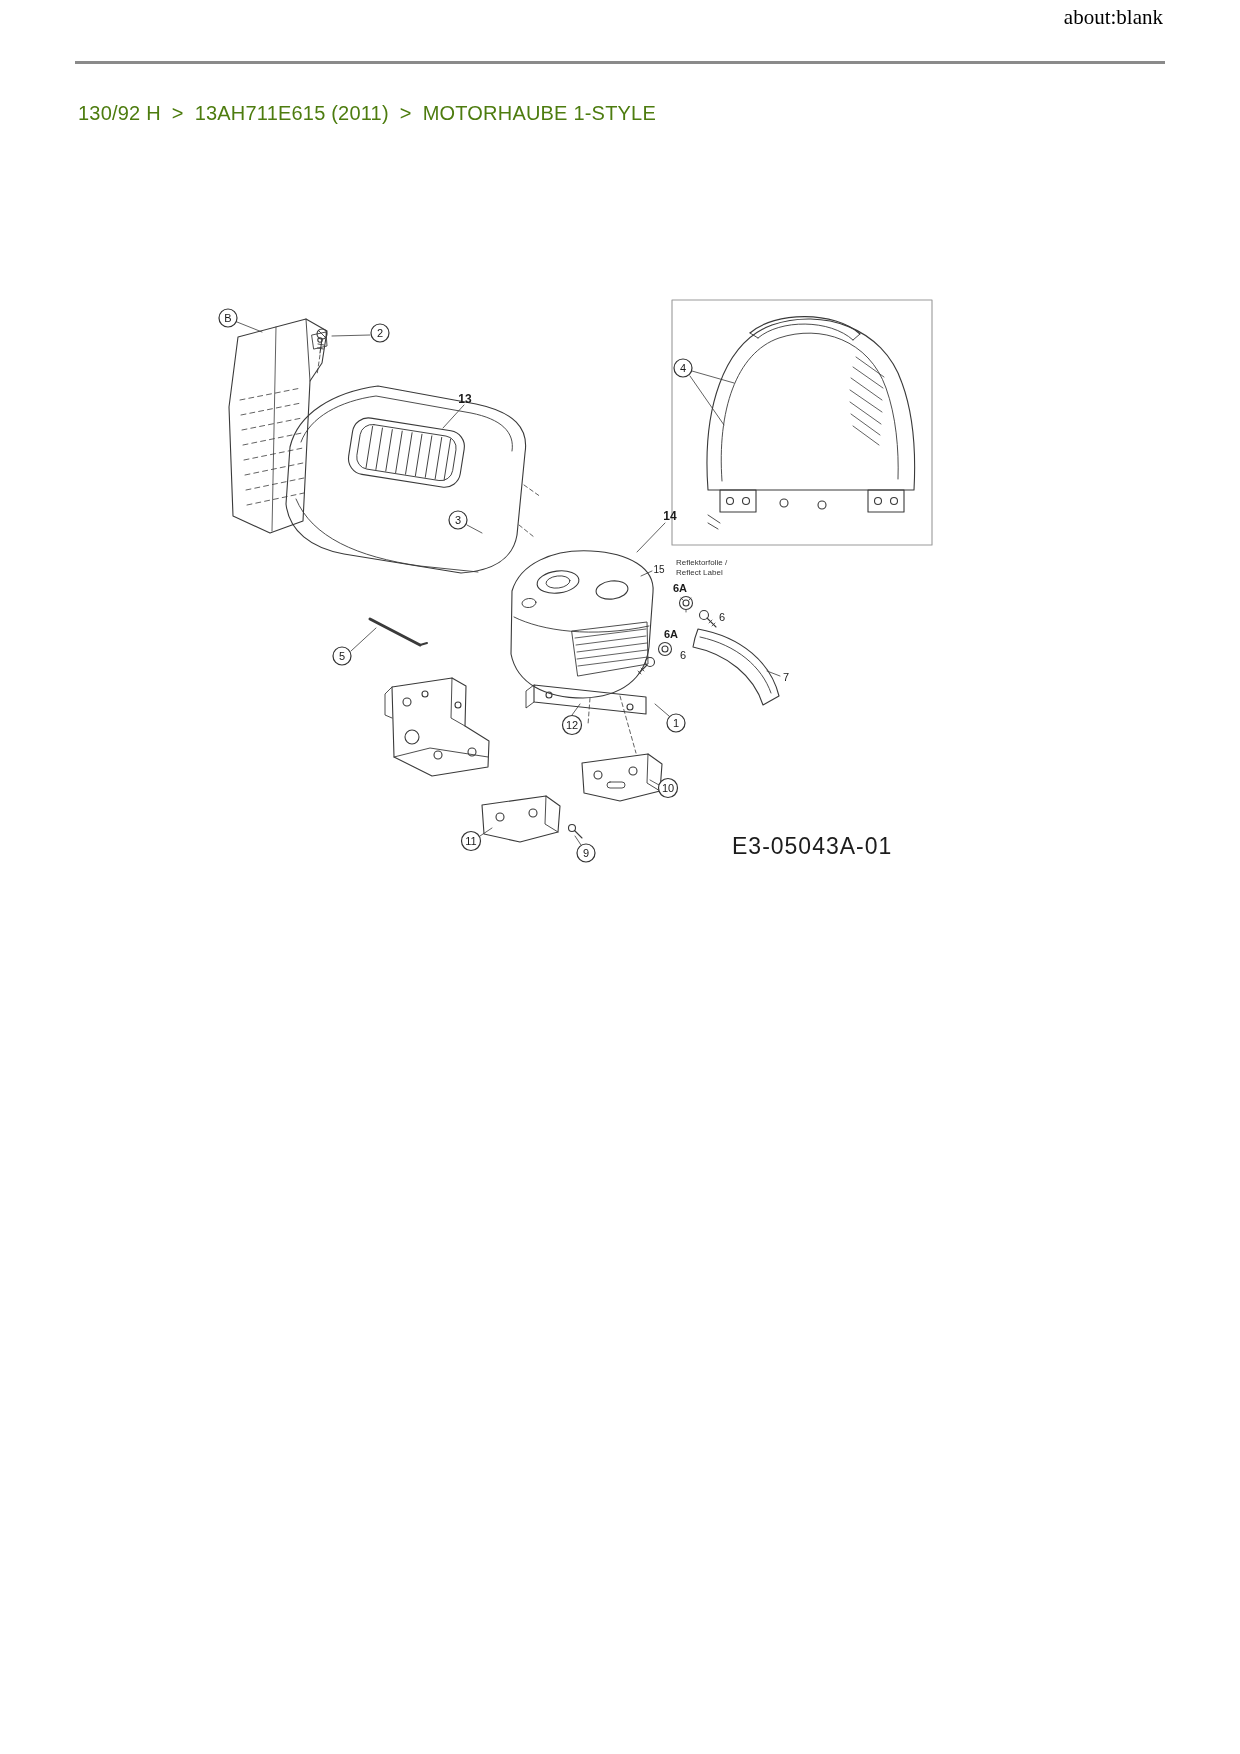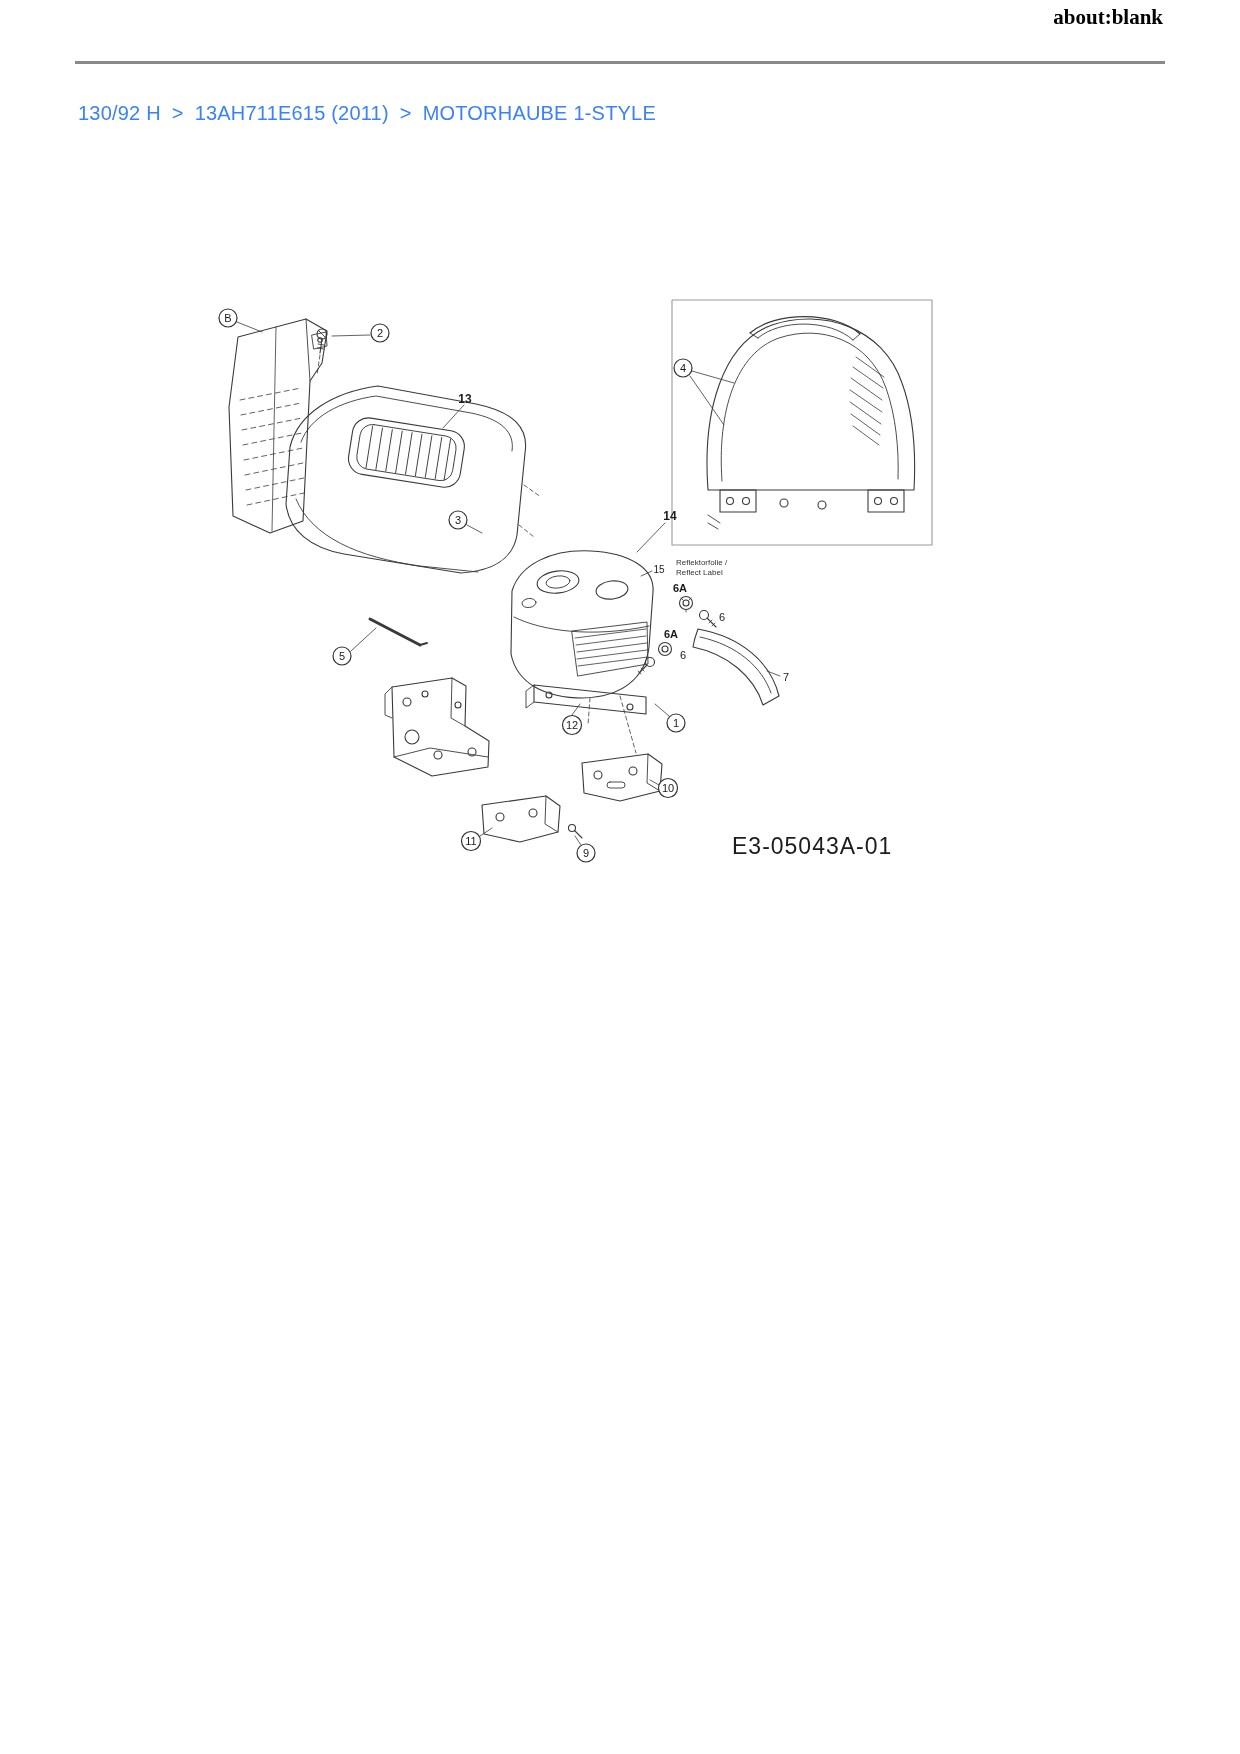"about:blank" .browser-header { font-weight: bold -> none }
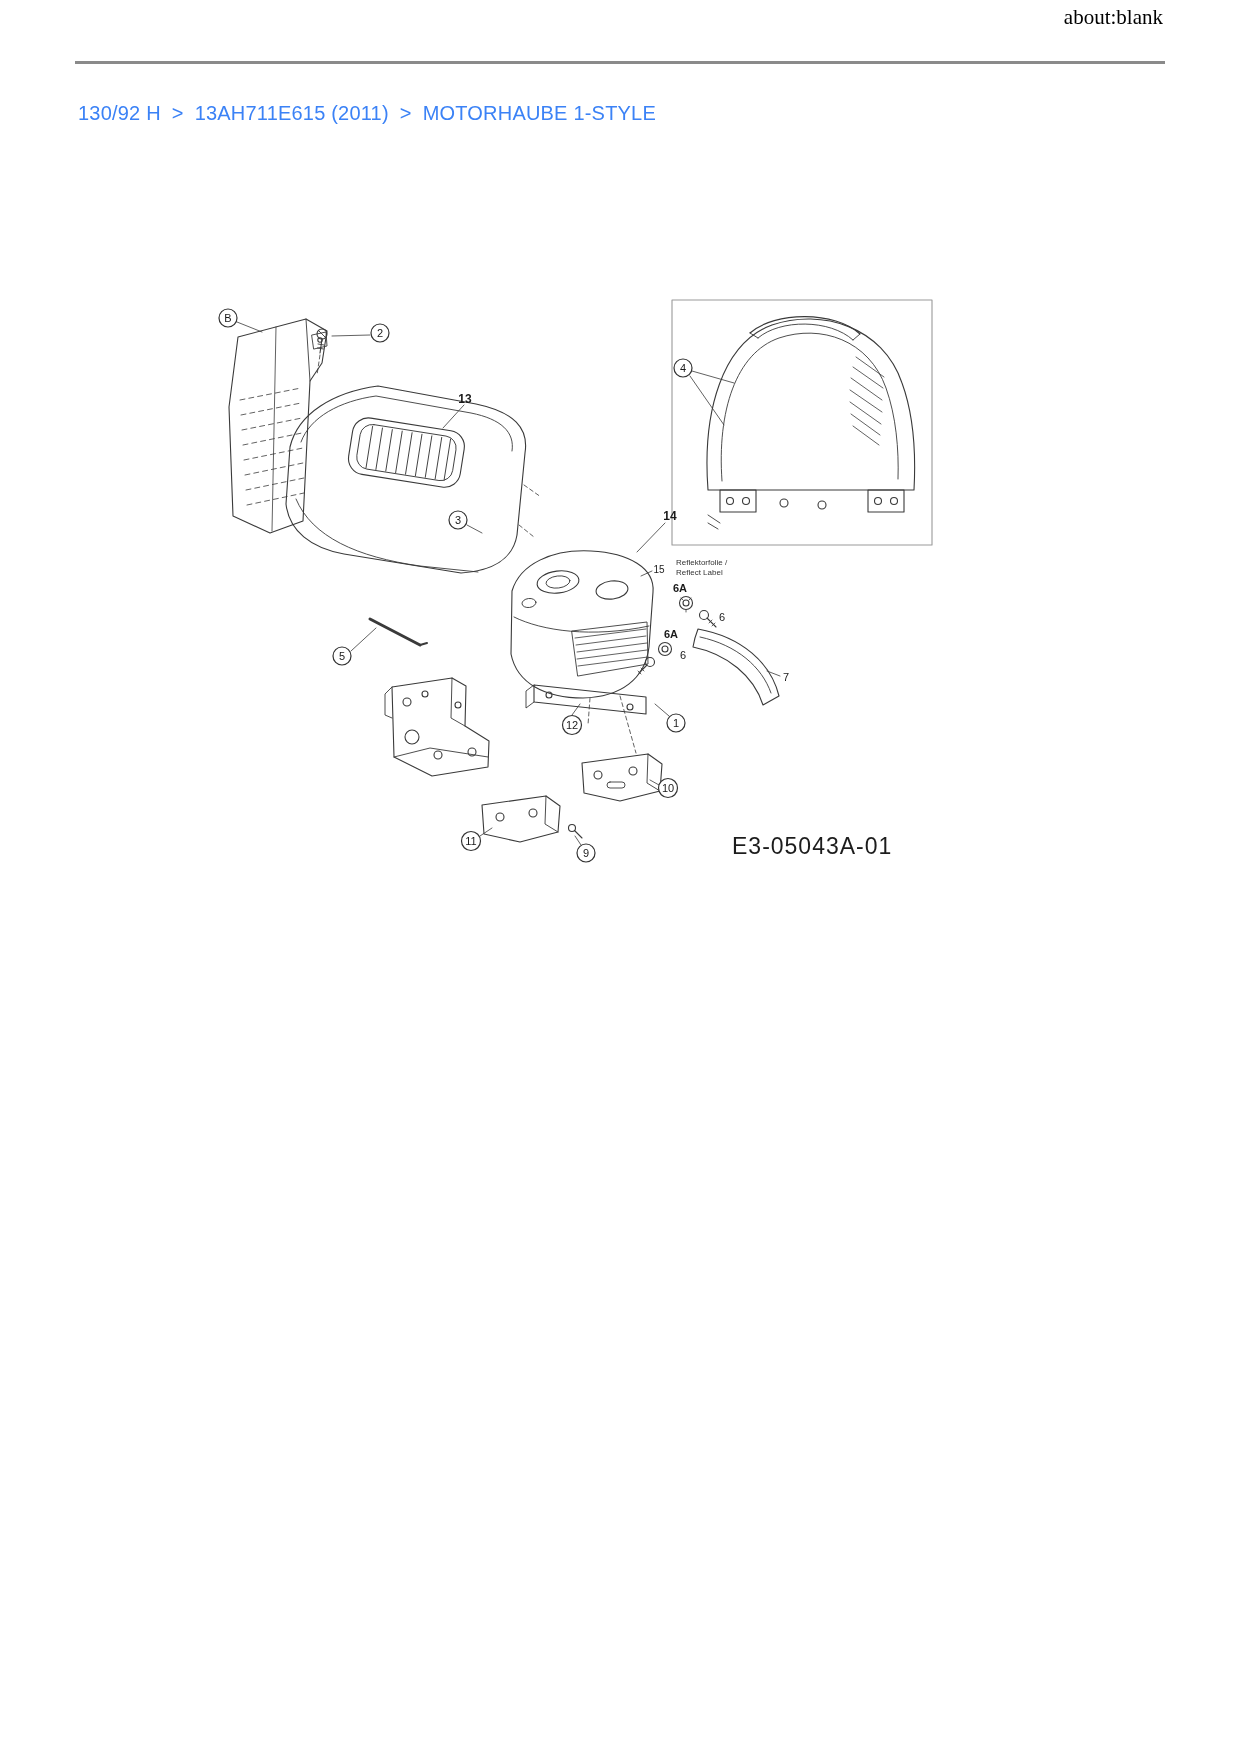"130/92 H > 13AH711E615 (2011)" .breadcrumb { color: #3b82f6 -> #4d7c0f }
